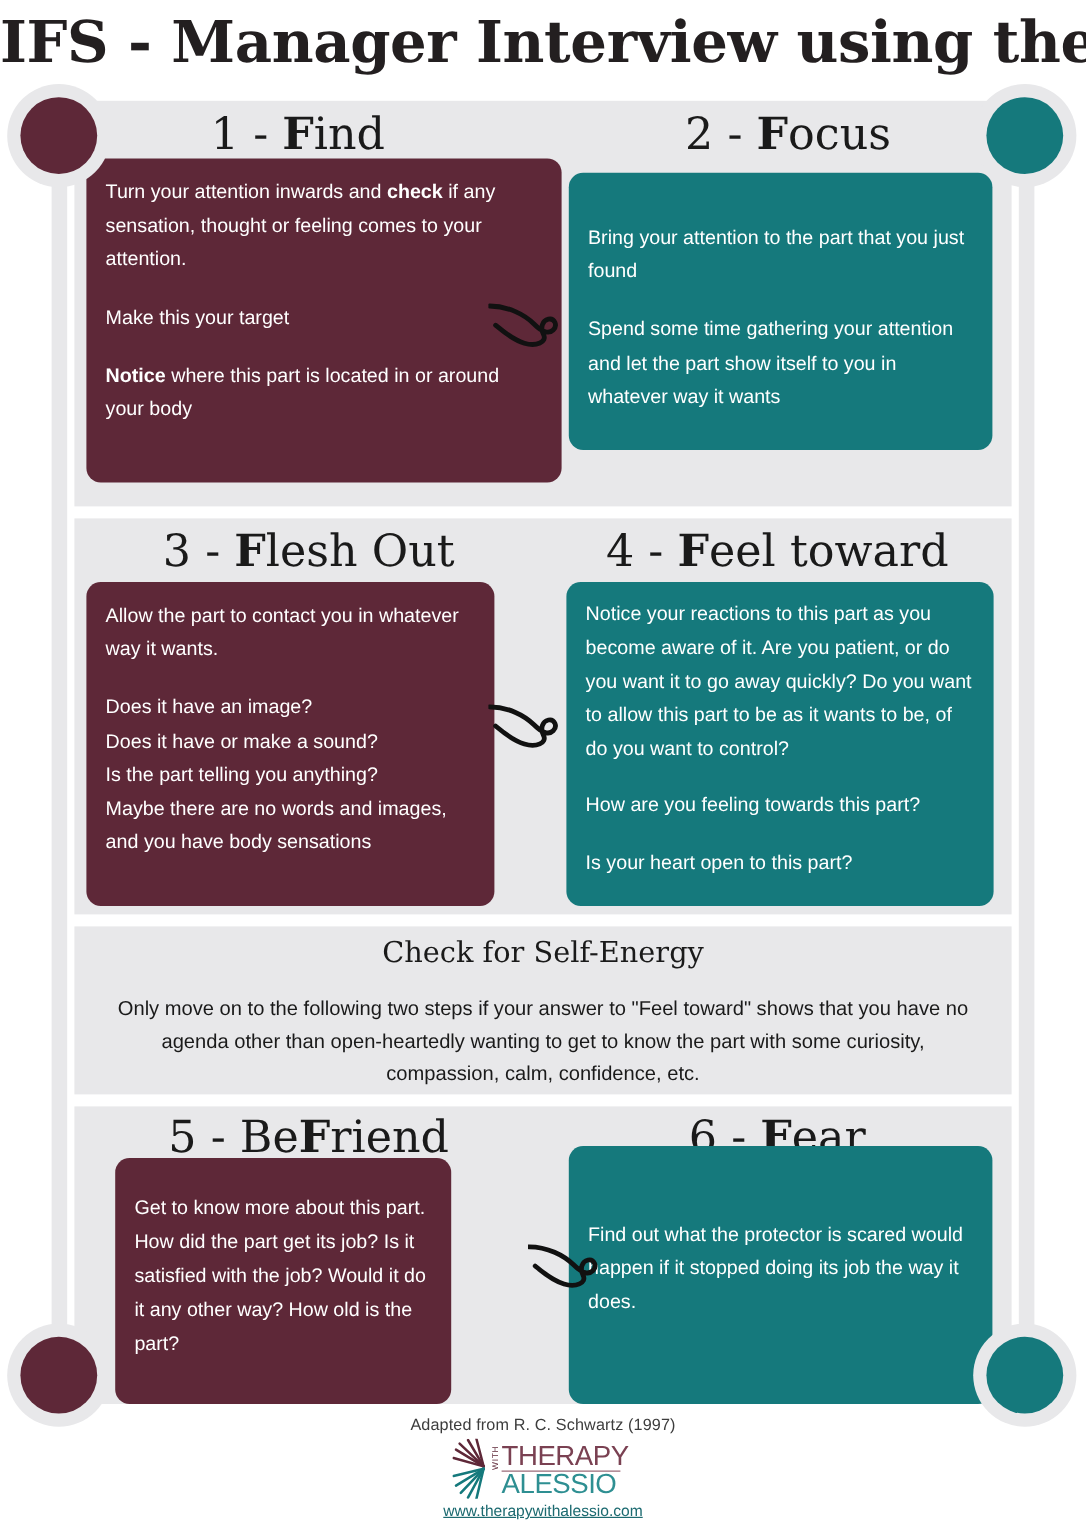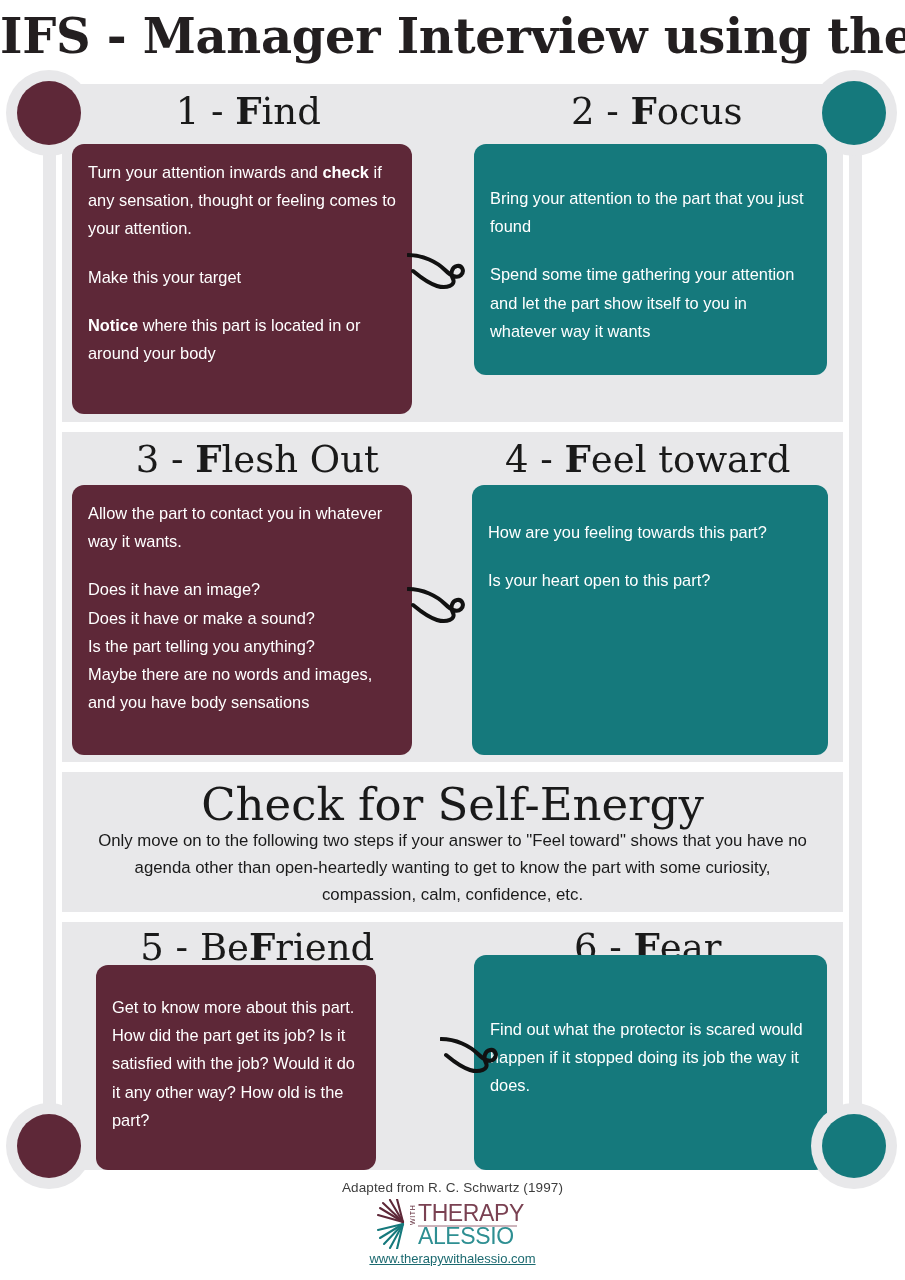"Turn your attention inwards and" #box-1 { top: 144px -> 132px; width: 340px -> 396px }
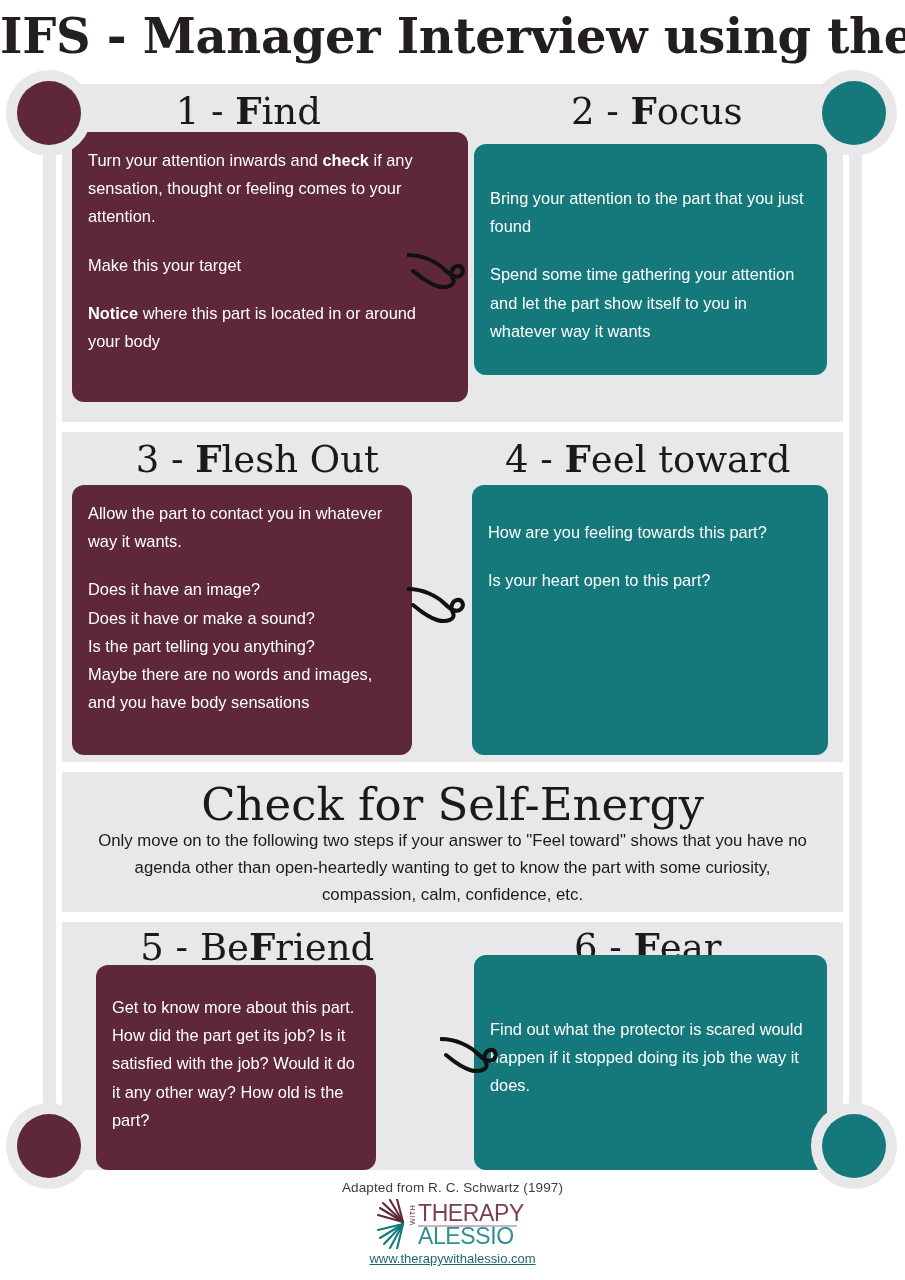"Notice your reactions to this" p { html: none -> <p><span>Notice your reactions to this part as you become aware of it. Are you patient, or do you want it to go away quickly? Do you want to allow this part to be as it wants to be, of do you want to control?</span></p> }
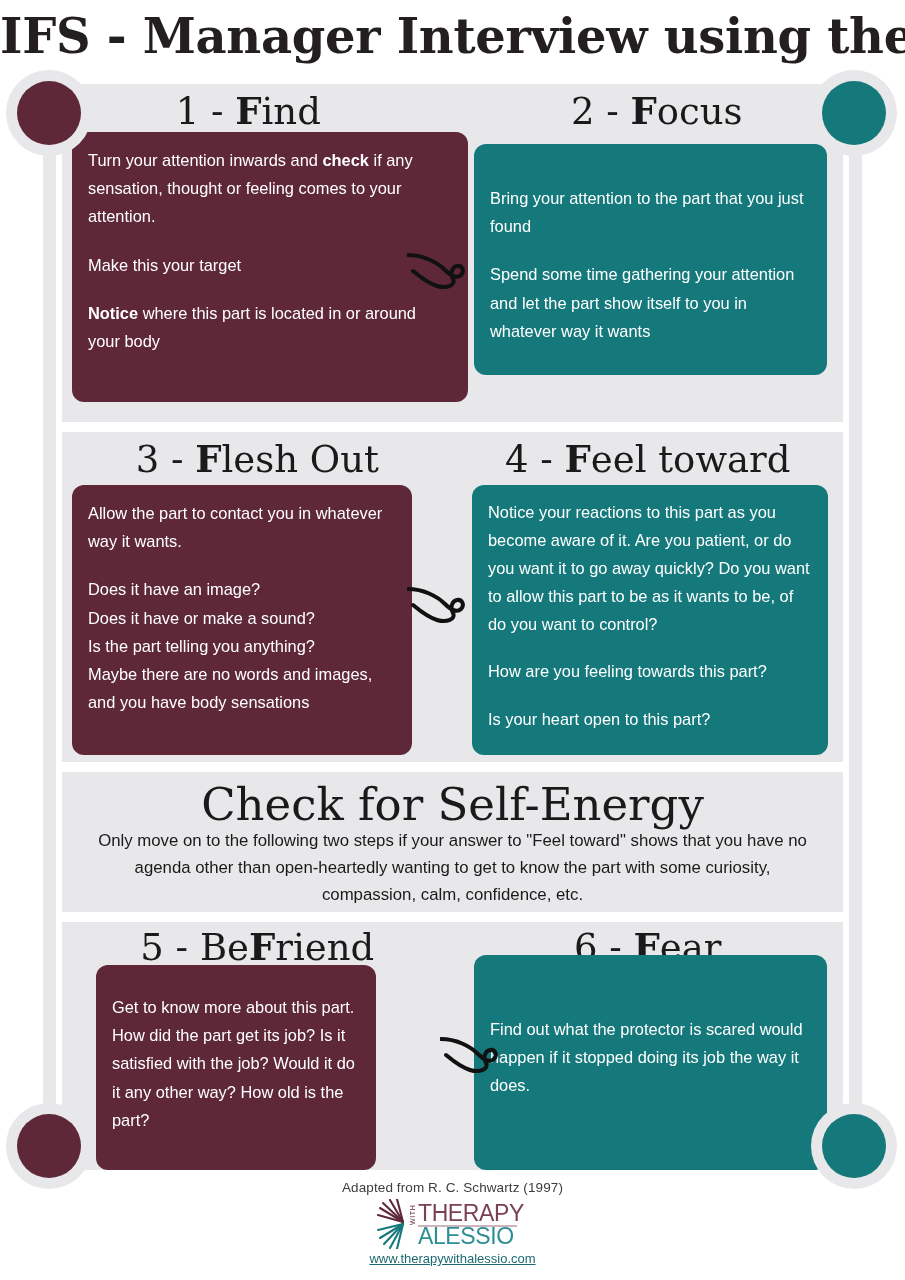"Check for Self-Energy" .selfenergy-title { font-size: 45px -> 24px }
